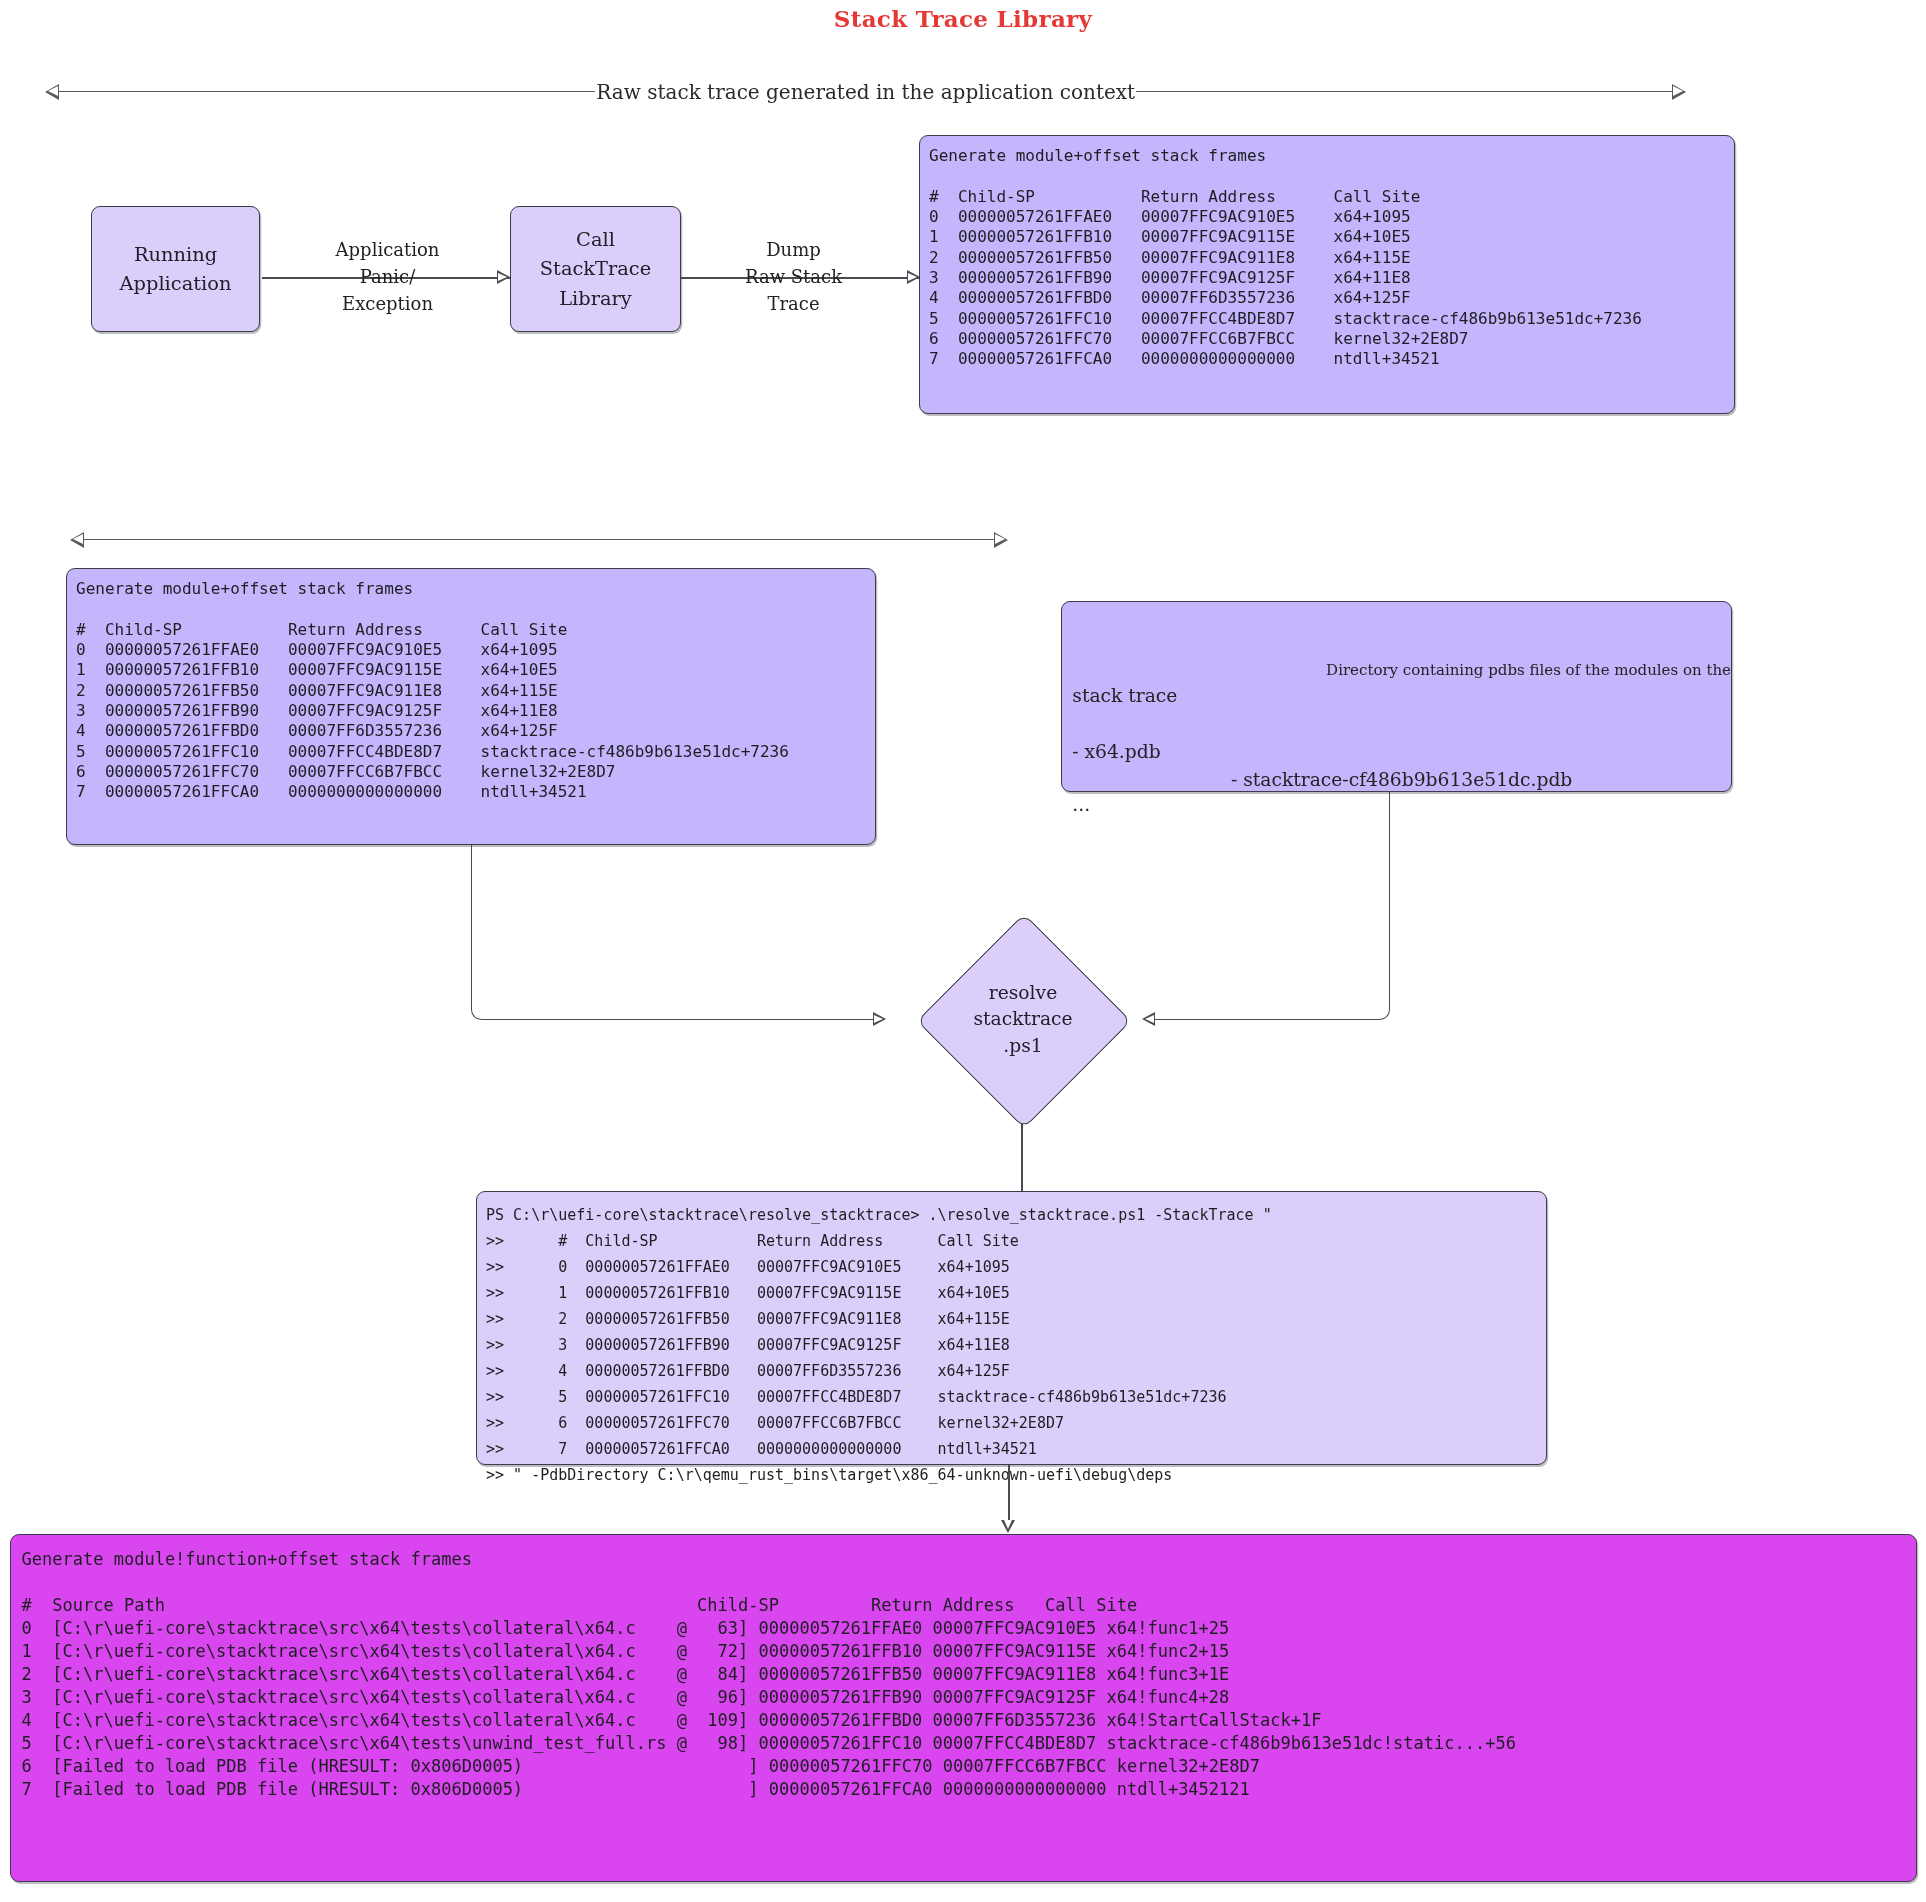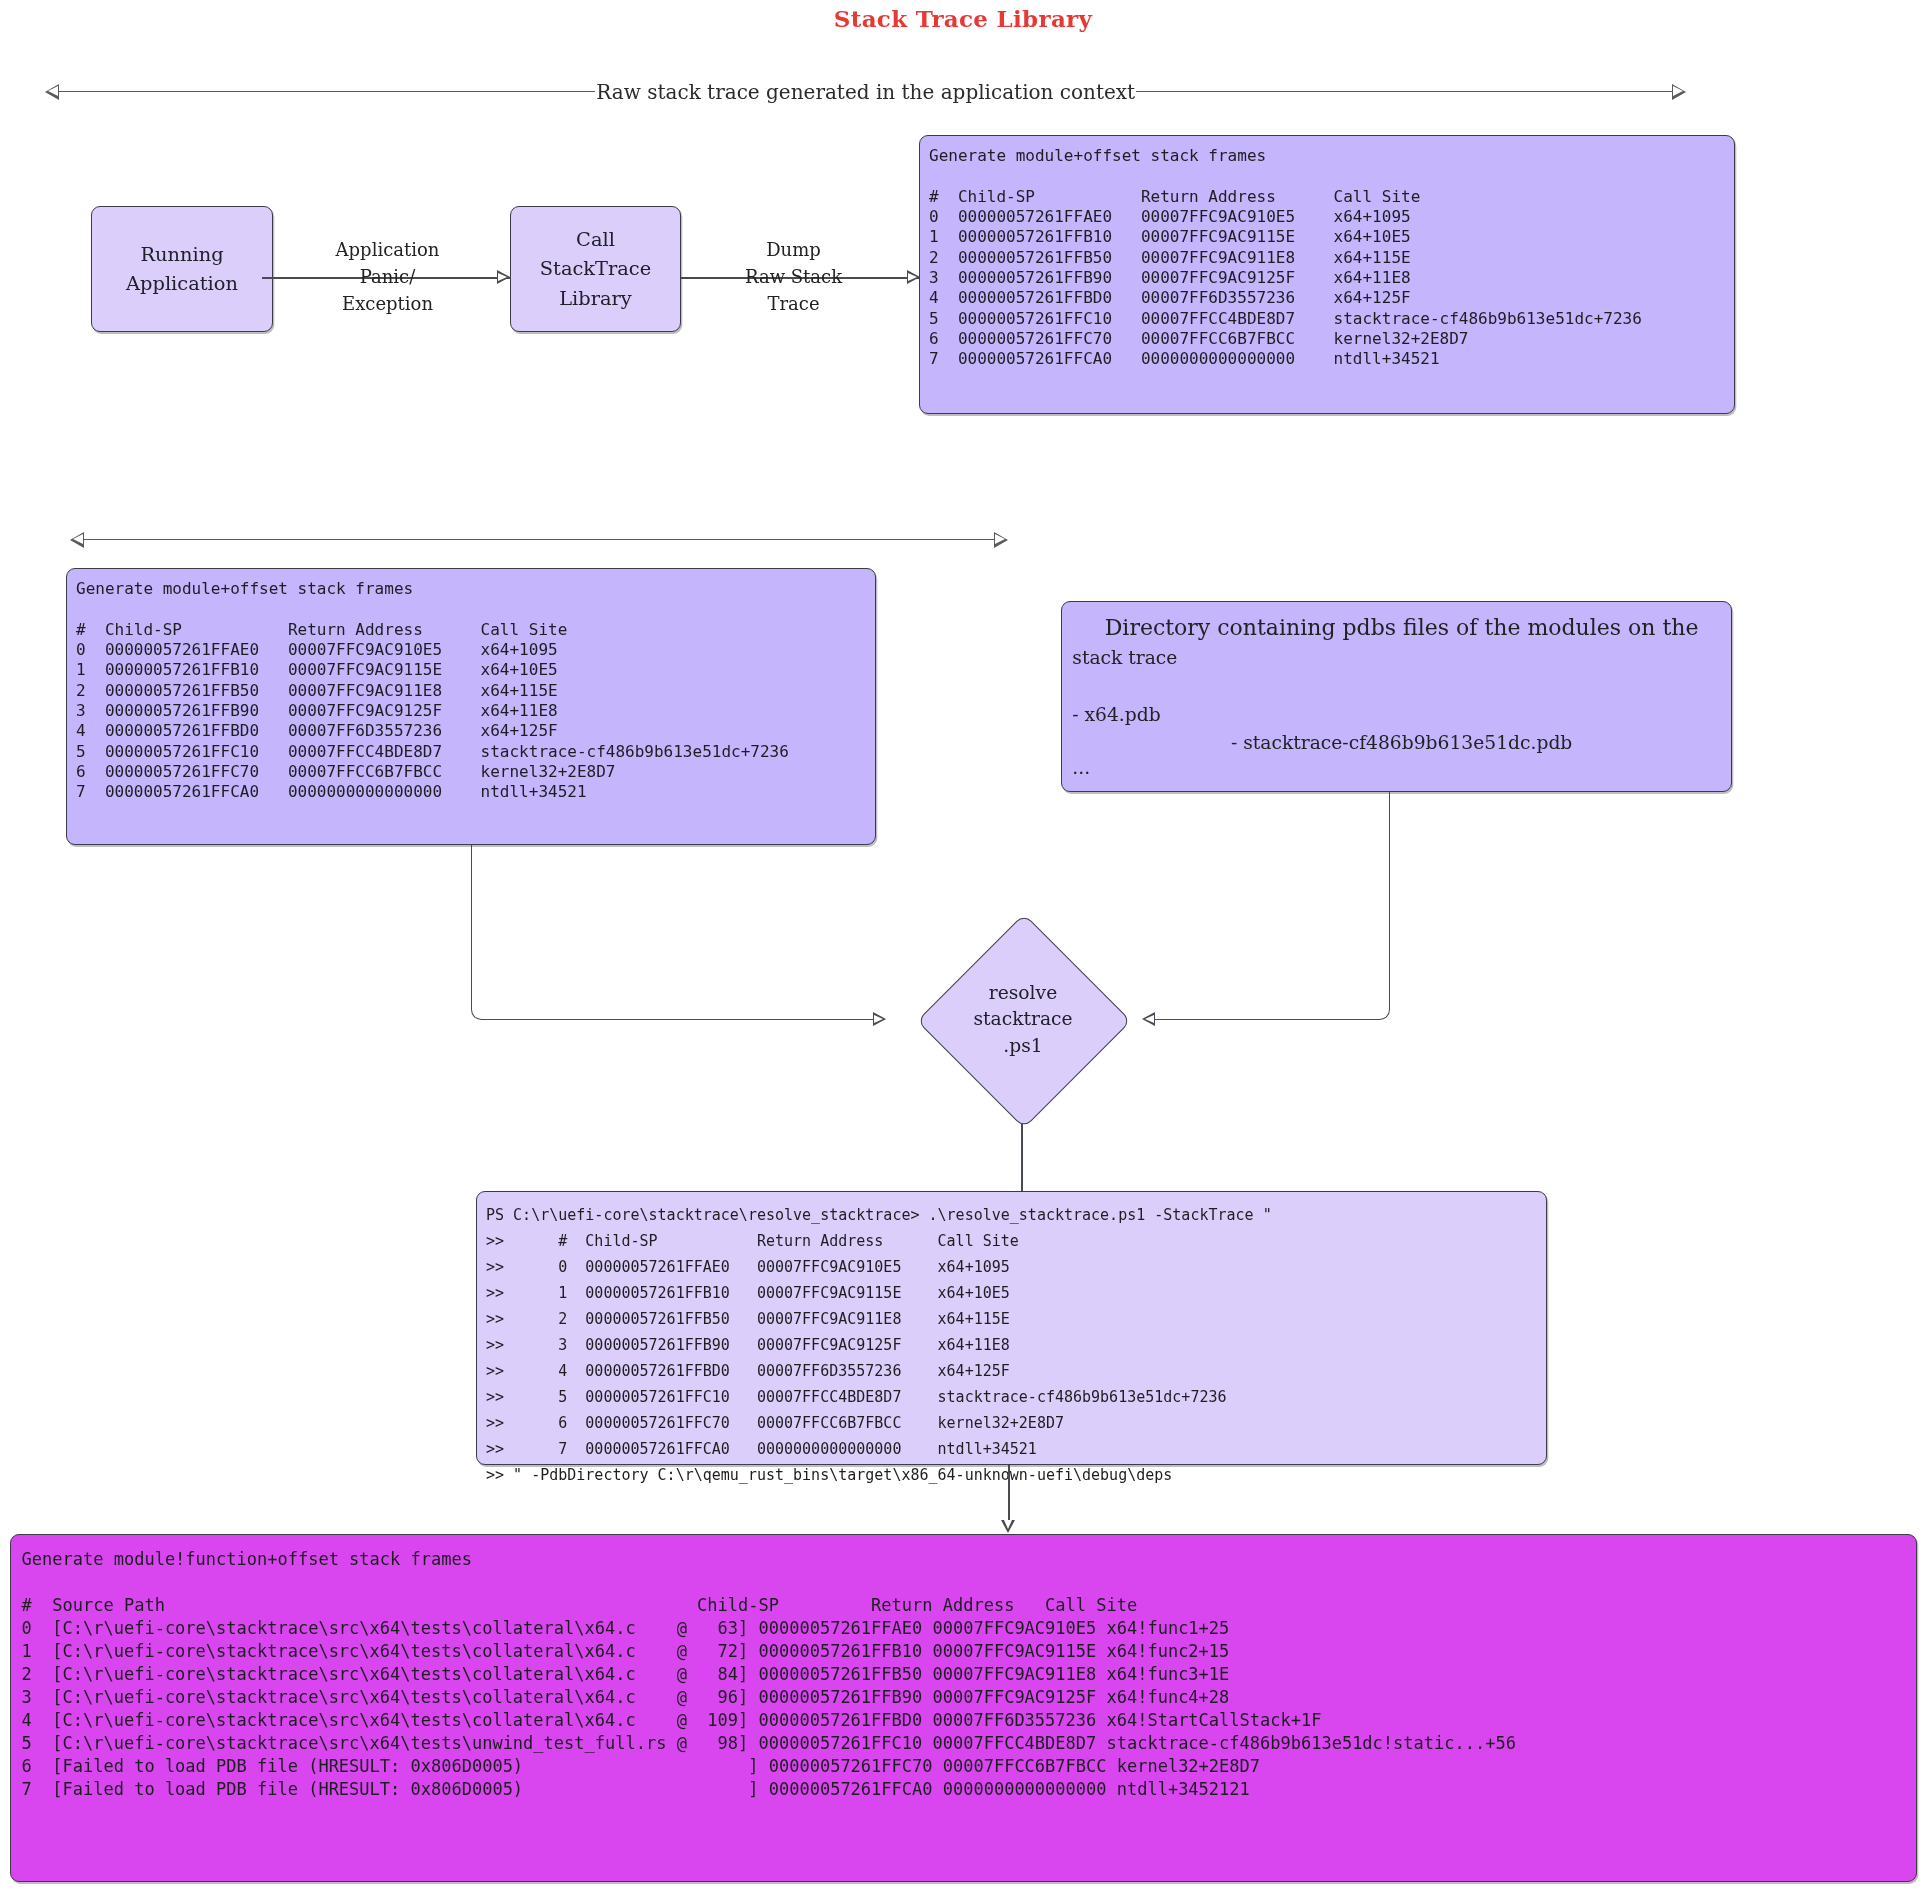"Running" div.abs { width: 182px -> 169px }
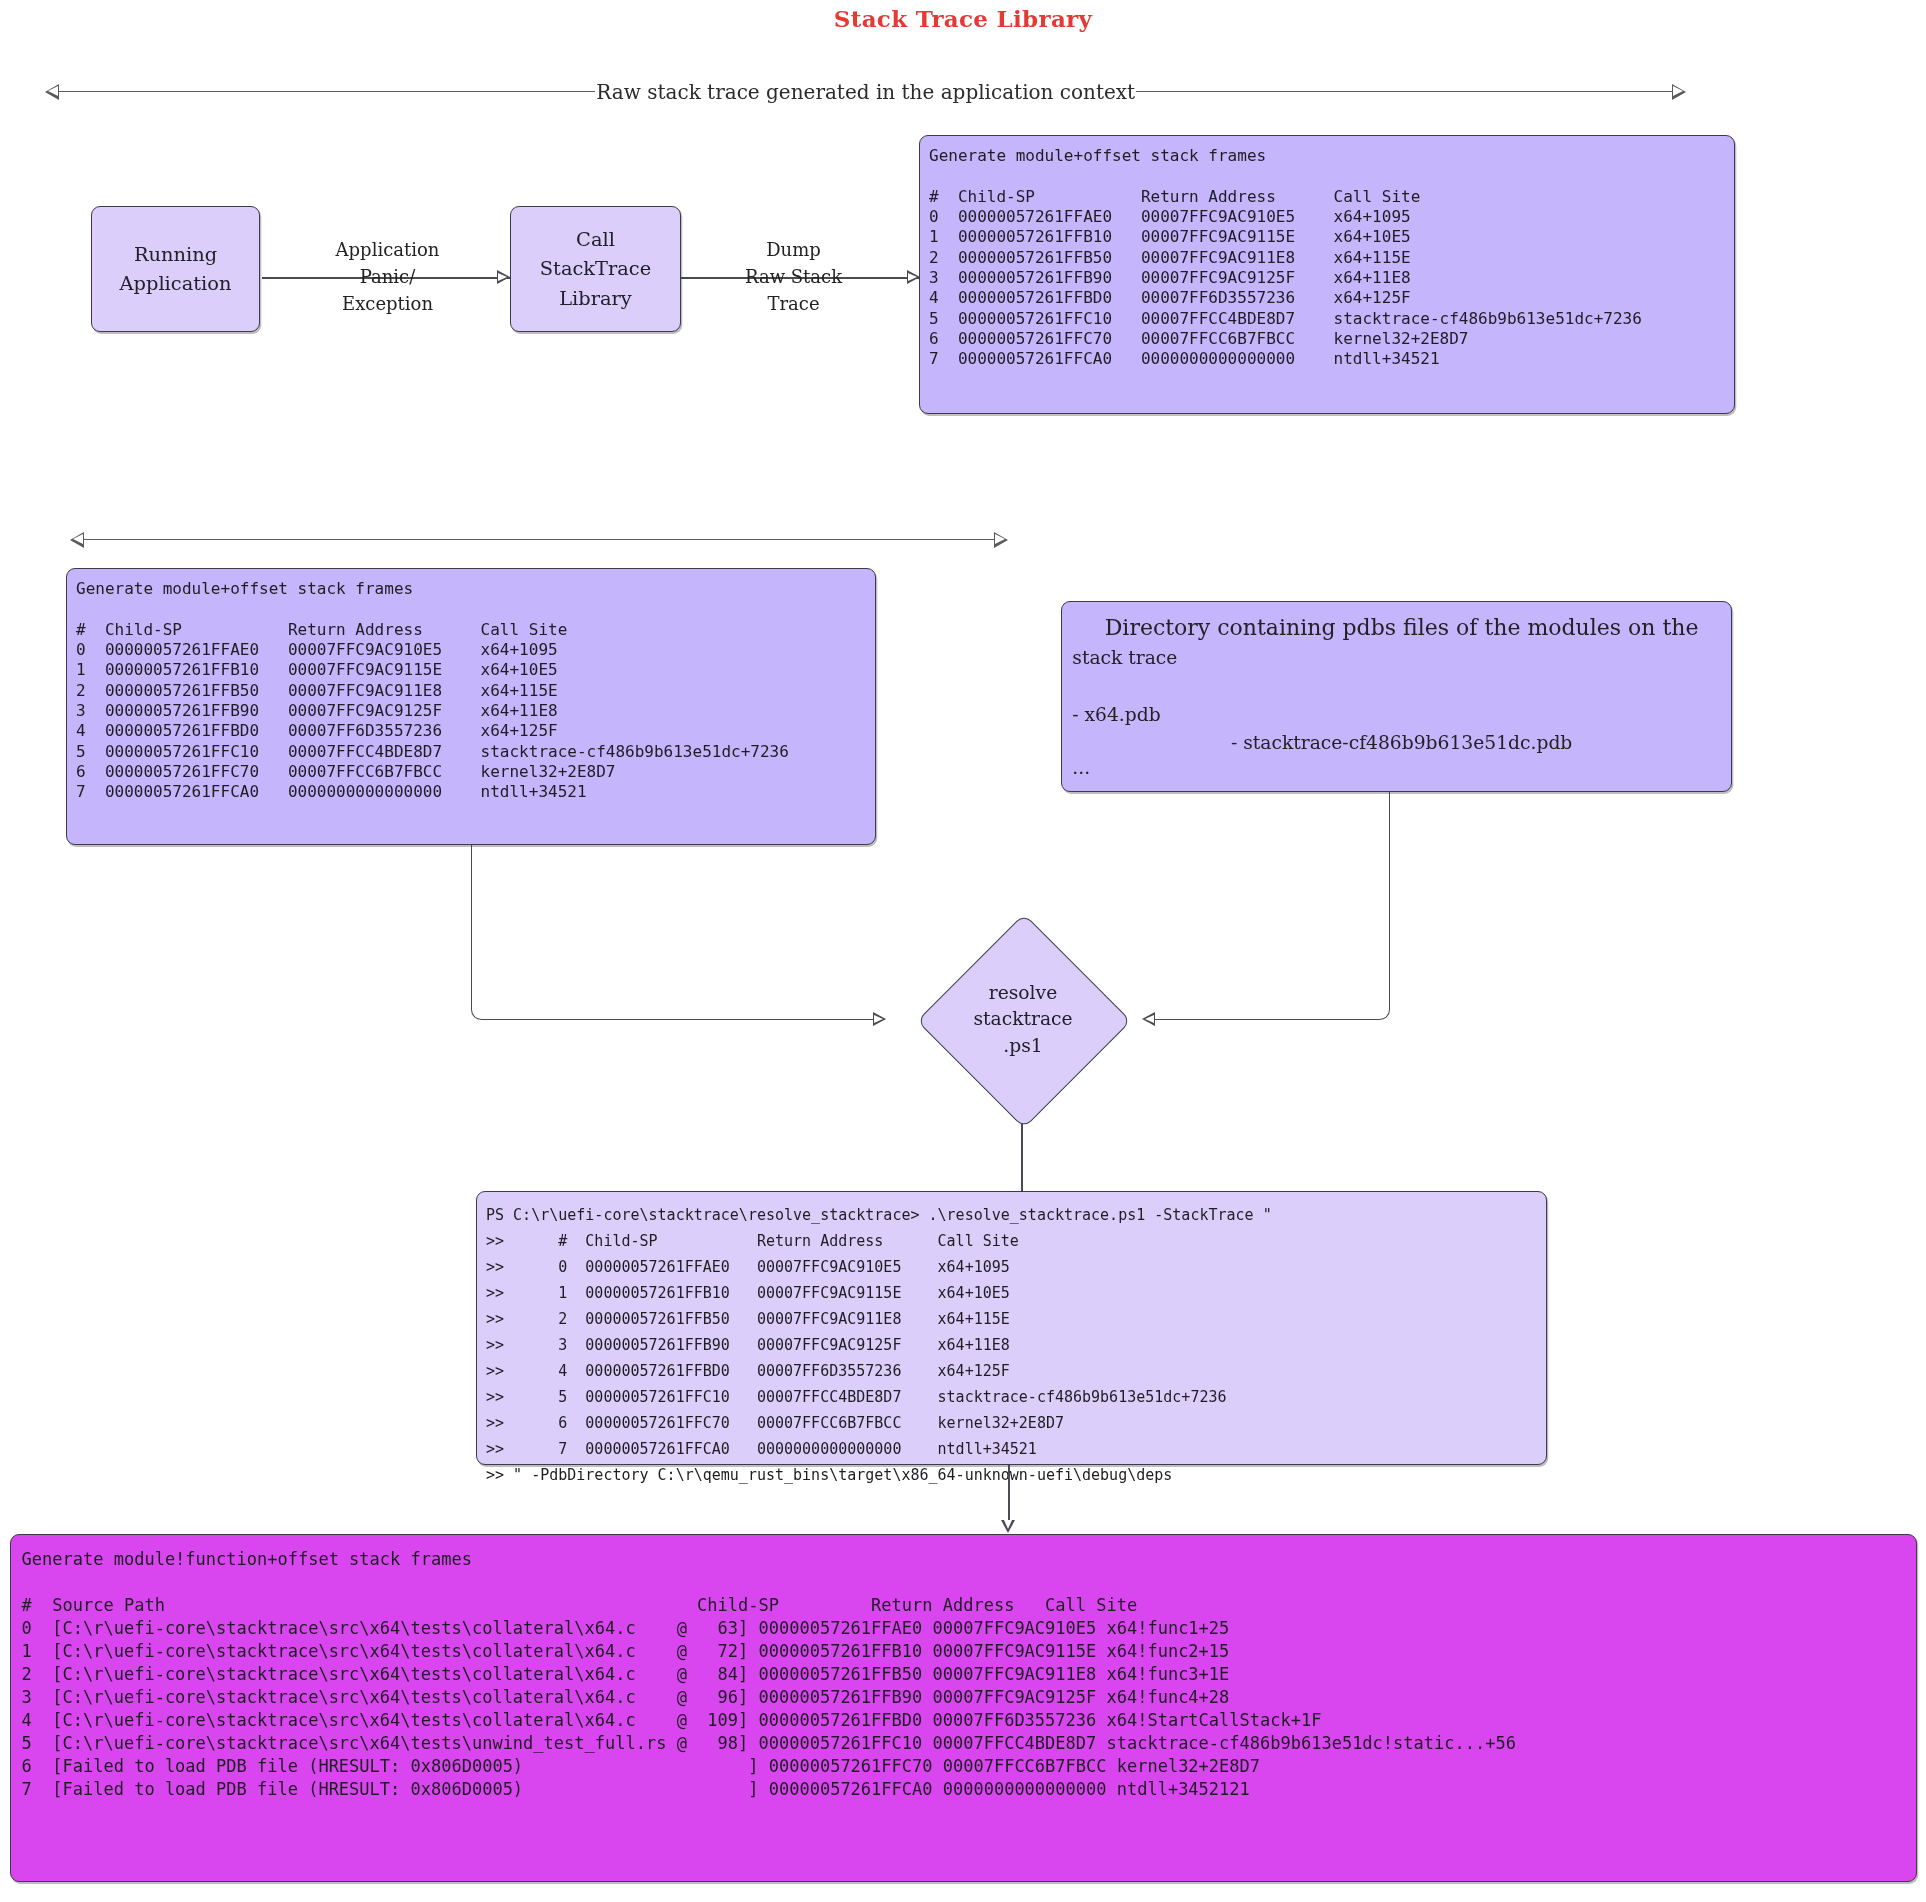"Directory containing pdbs files of" div.edge-label { font-size: 22px -> 15px; margin-top: none -> 48px; text-align: center -> right }
